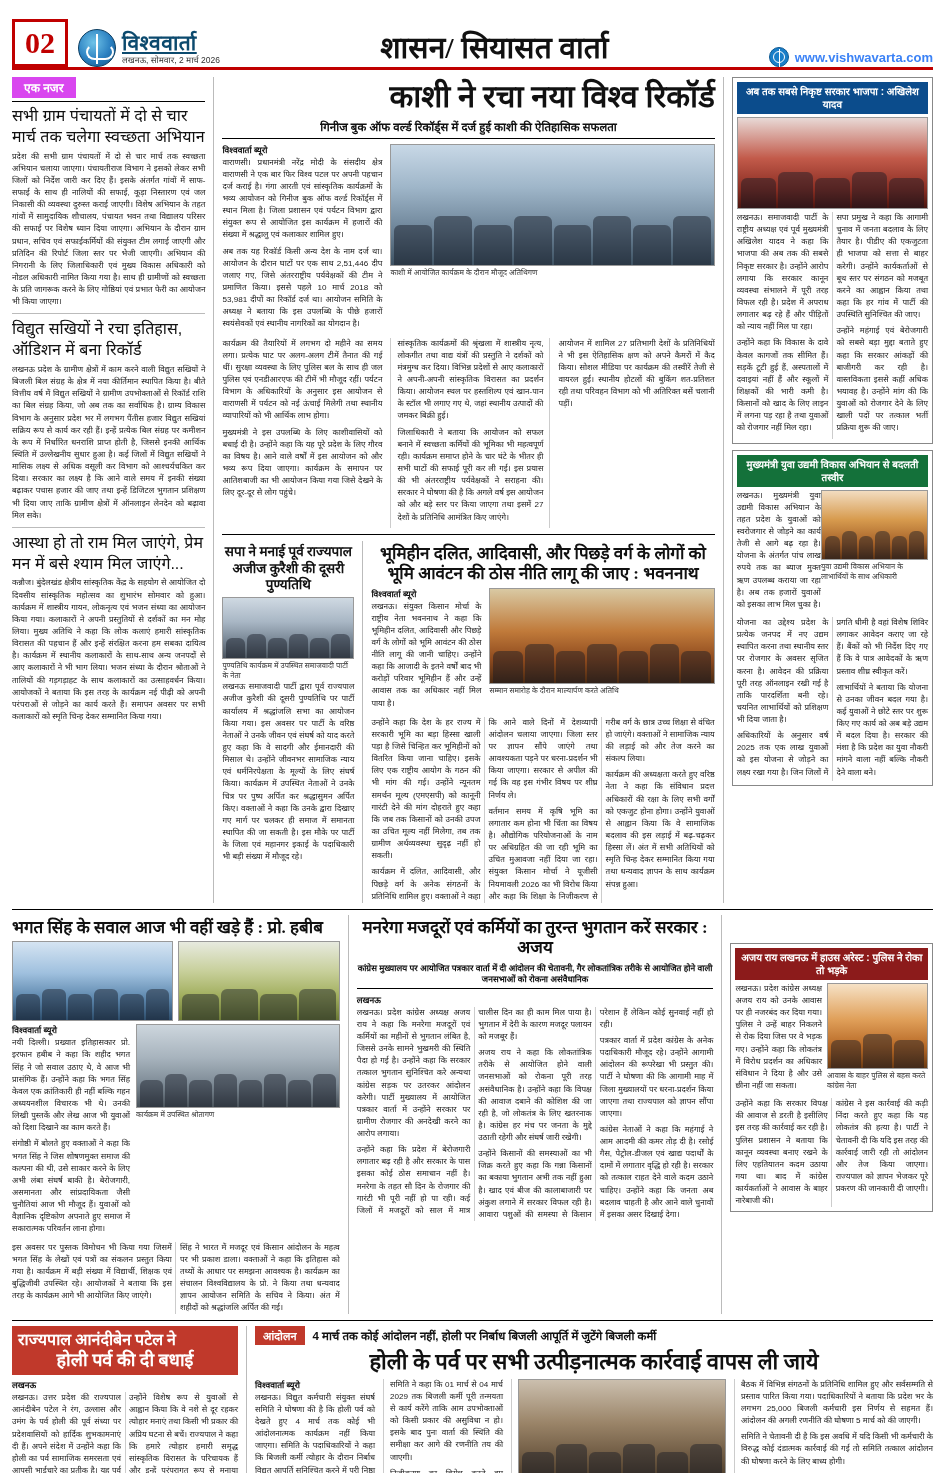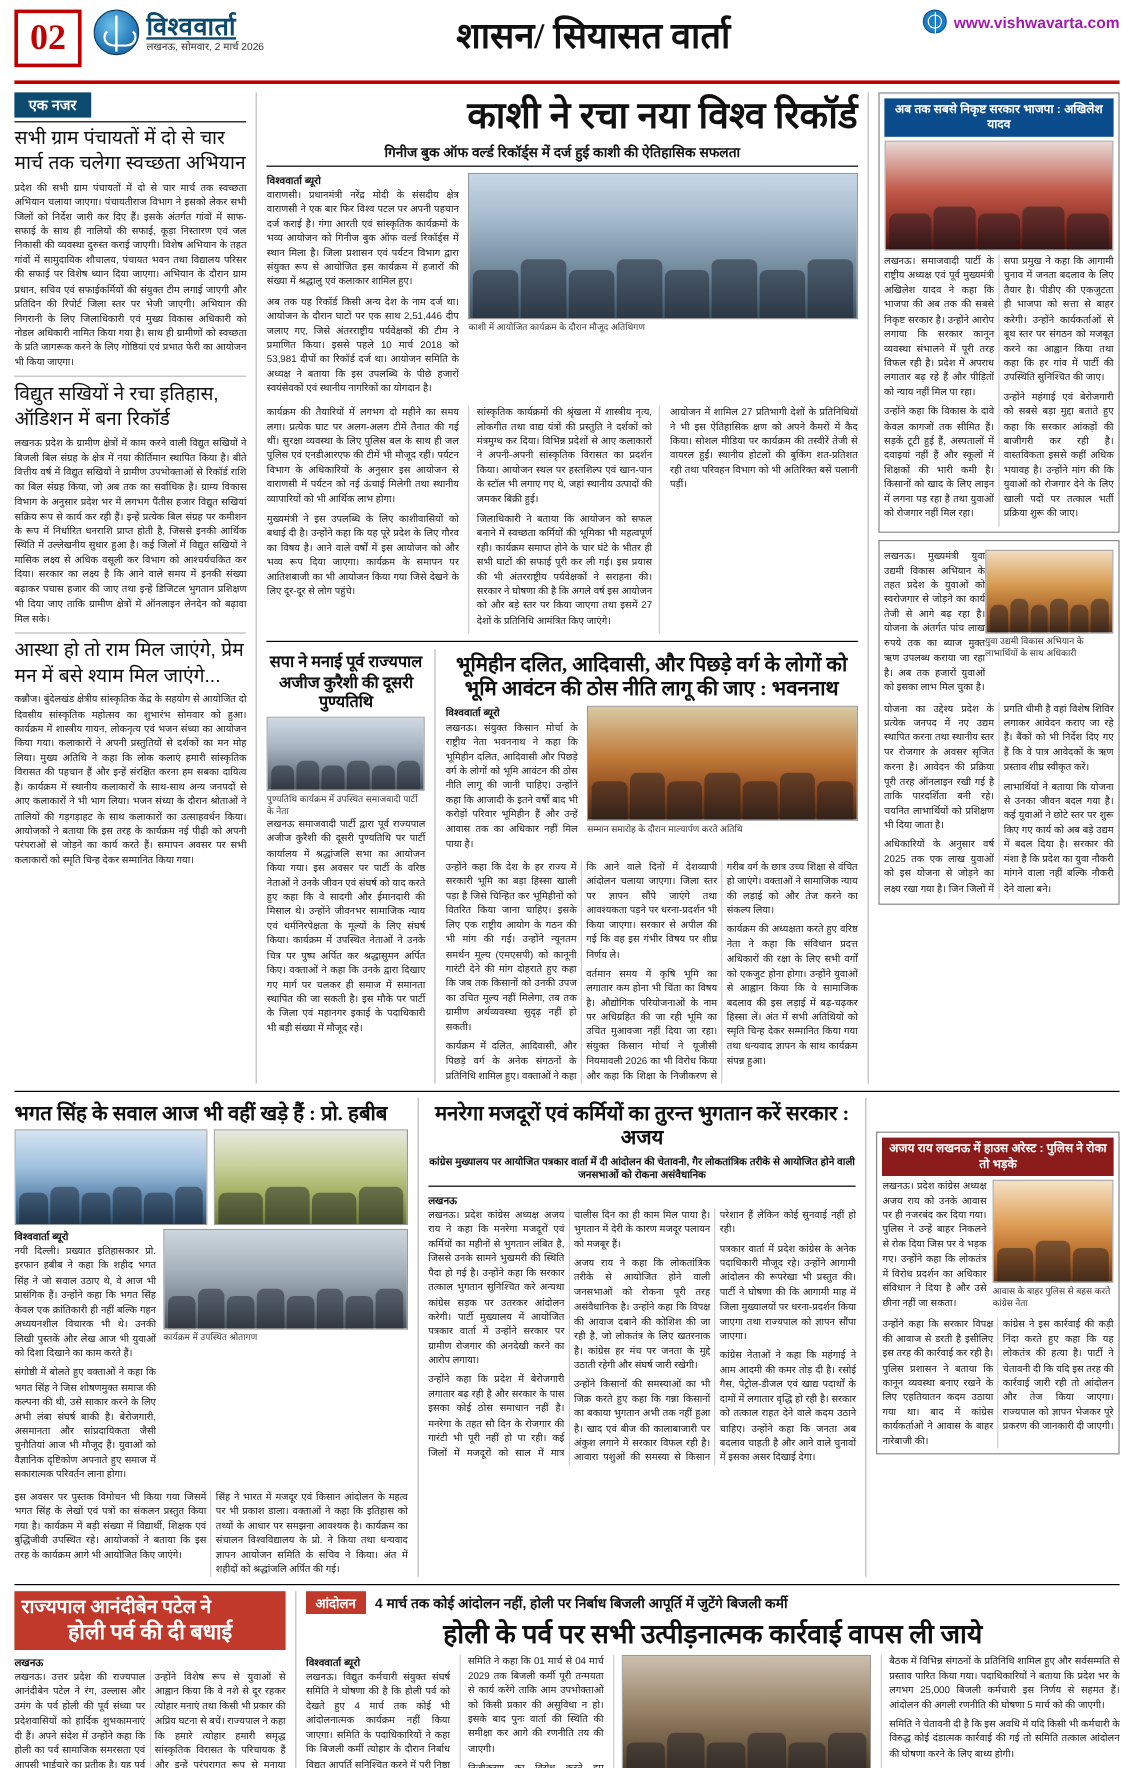"02" .masthead { align-items: flex-start -> flex-end; padding-bottom: 12px -> 0 }
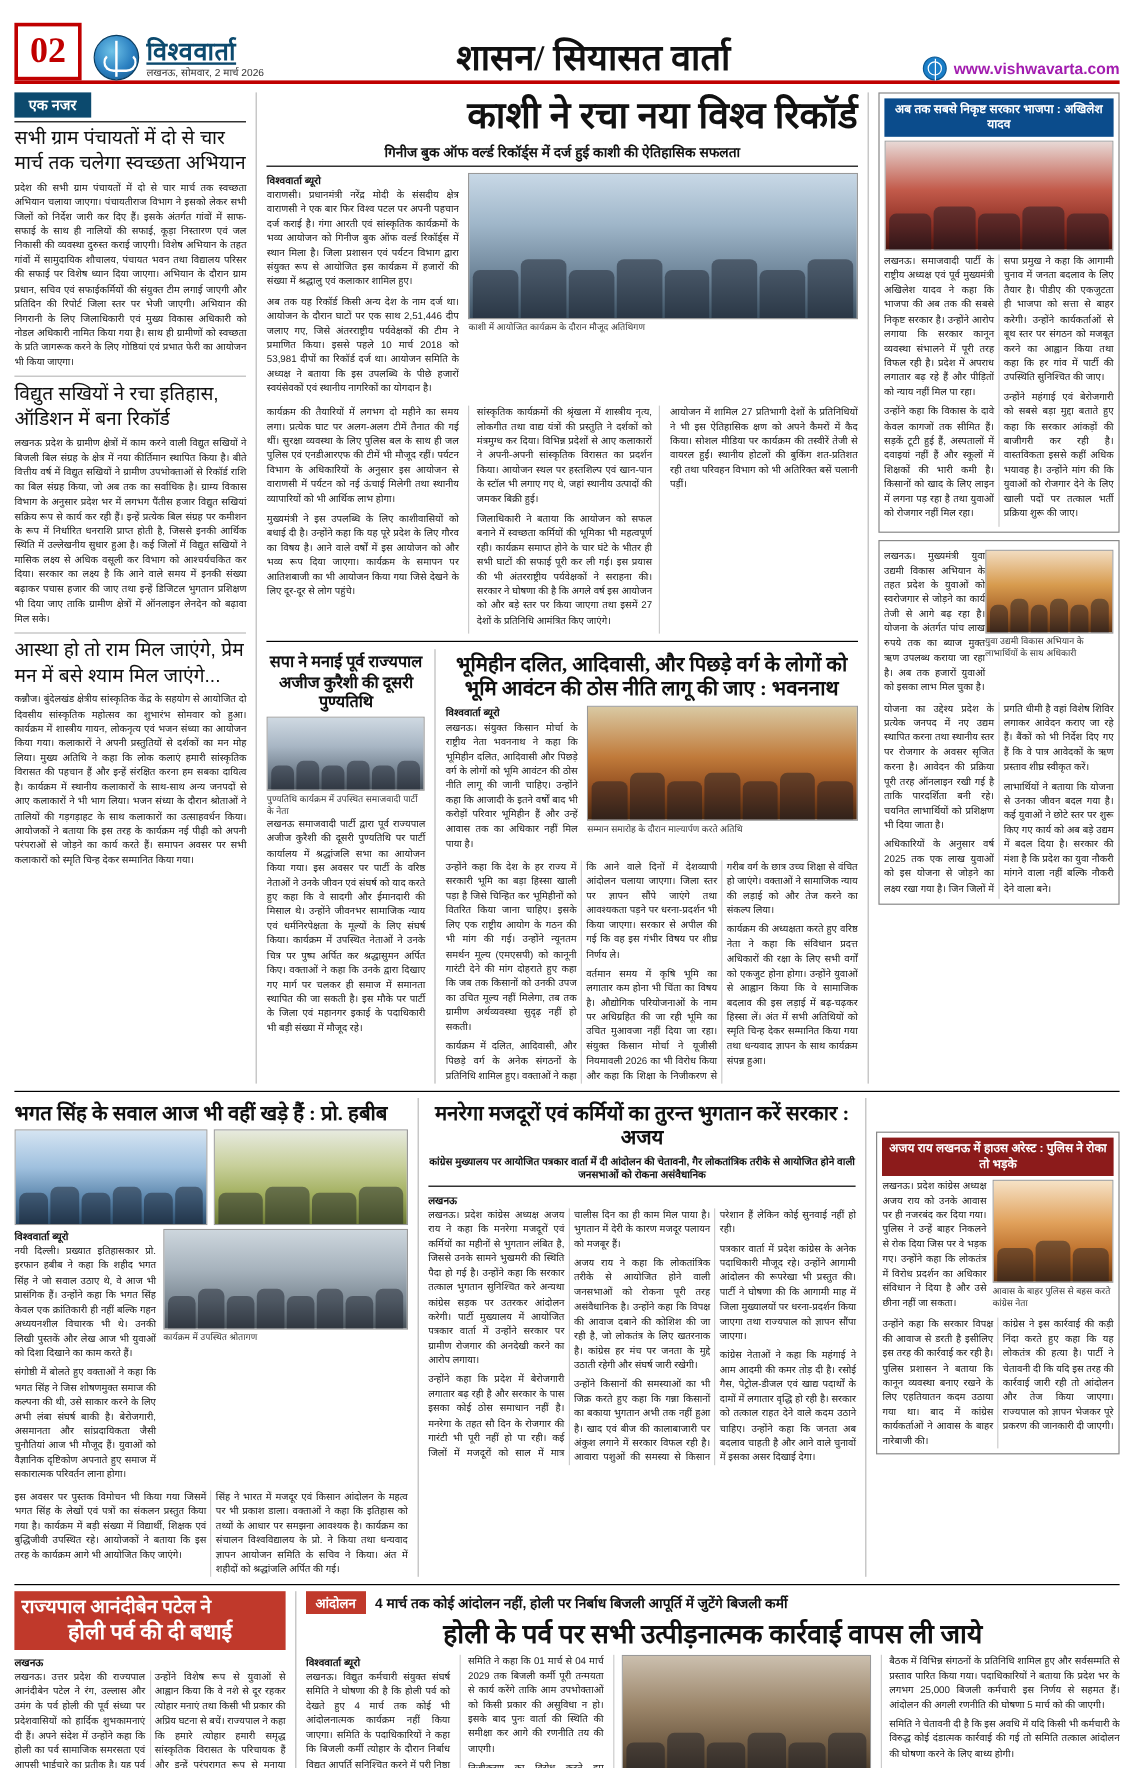"www.vishwavarta.com" .website { color: #a21caf -> #3b82f6 }
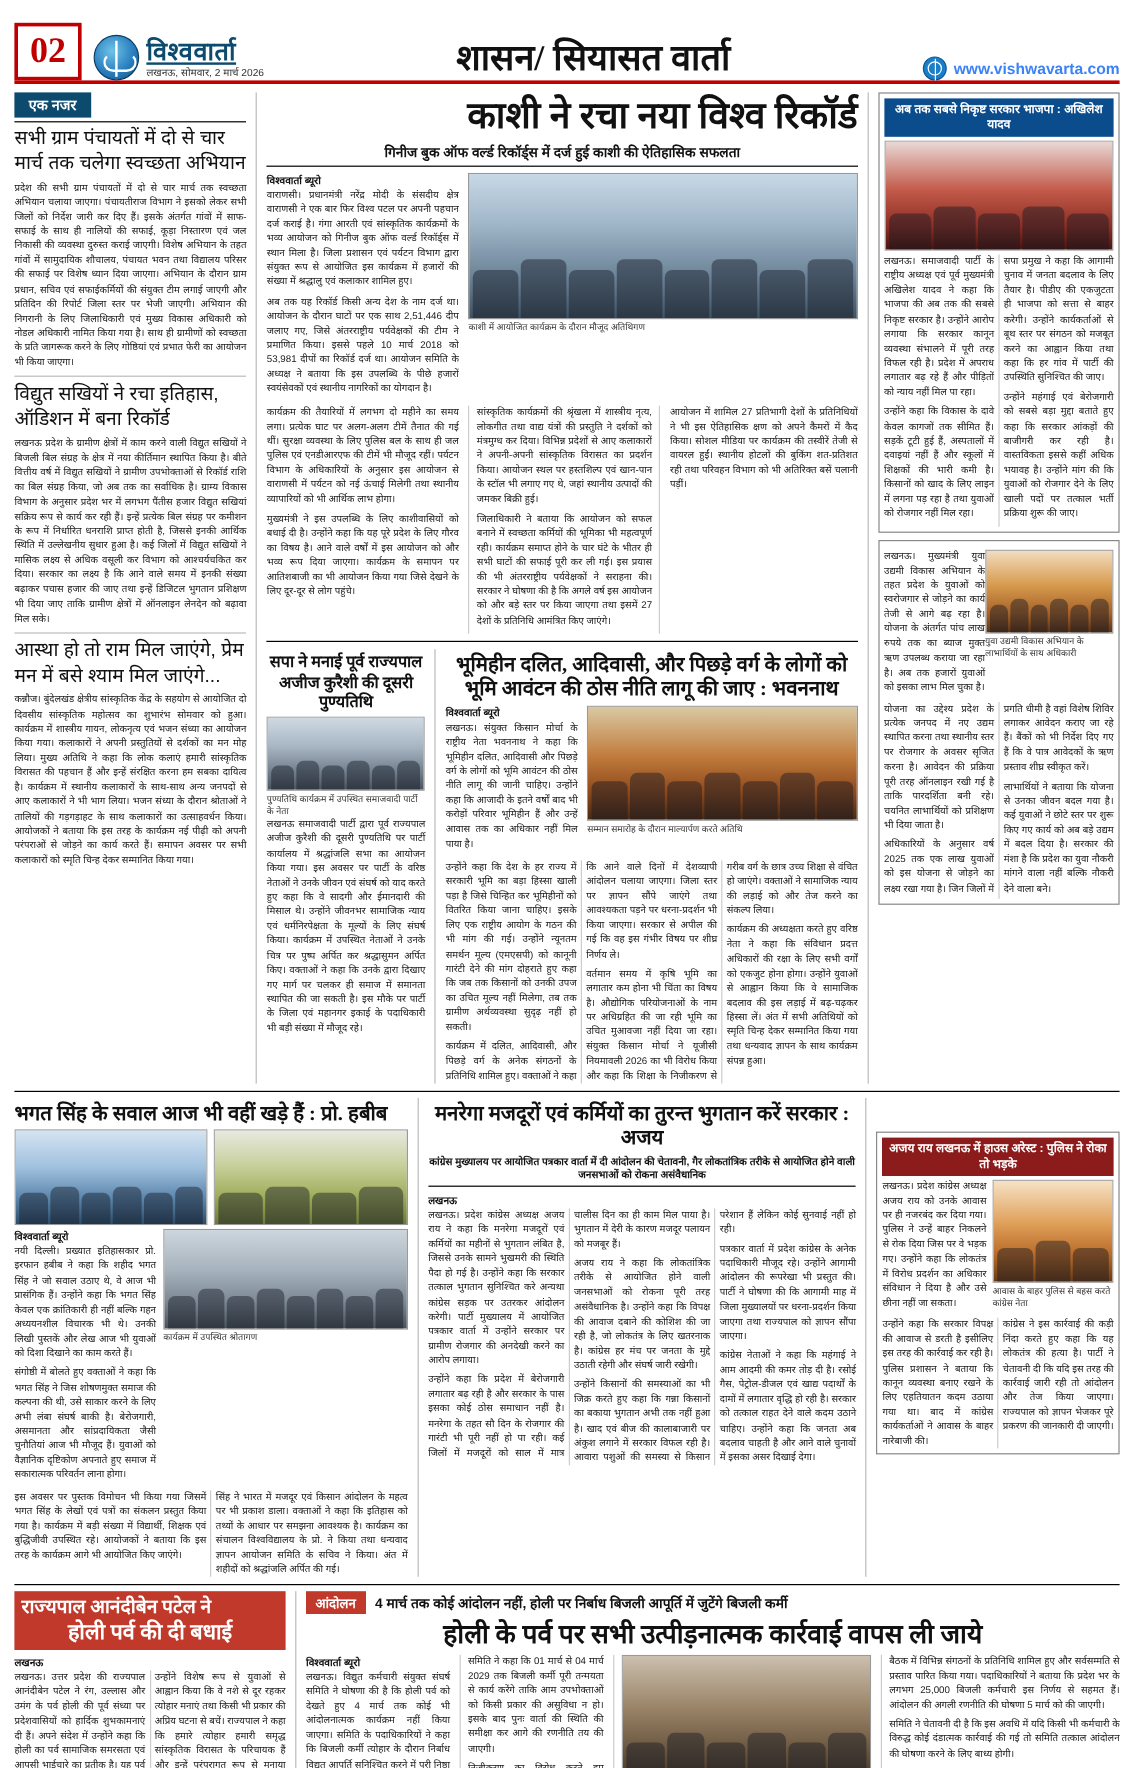"एक नजर" .glance-title { background: #0c4a6e -> #d946ef }
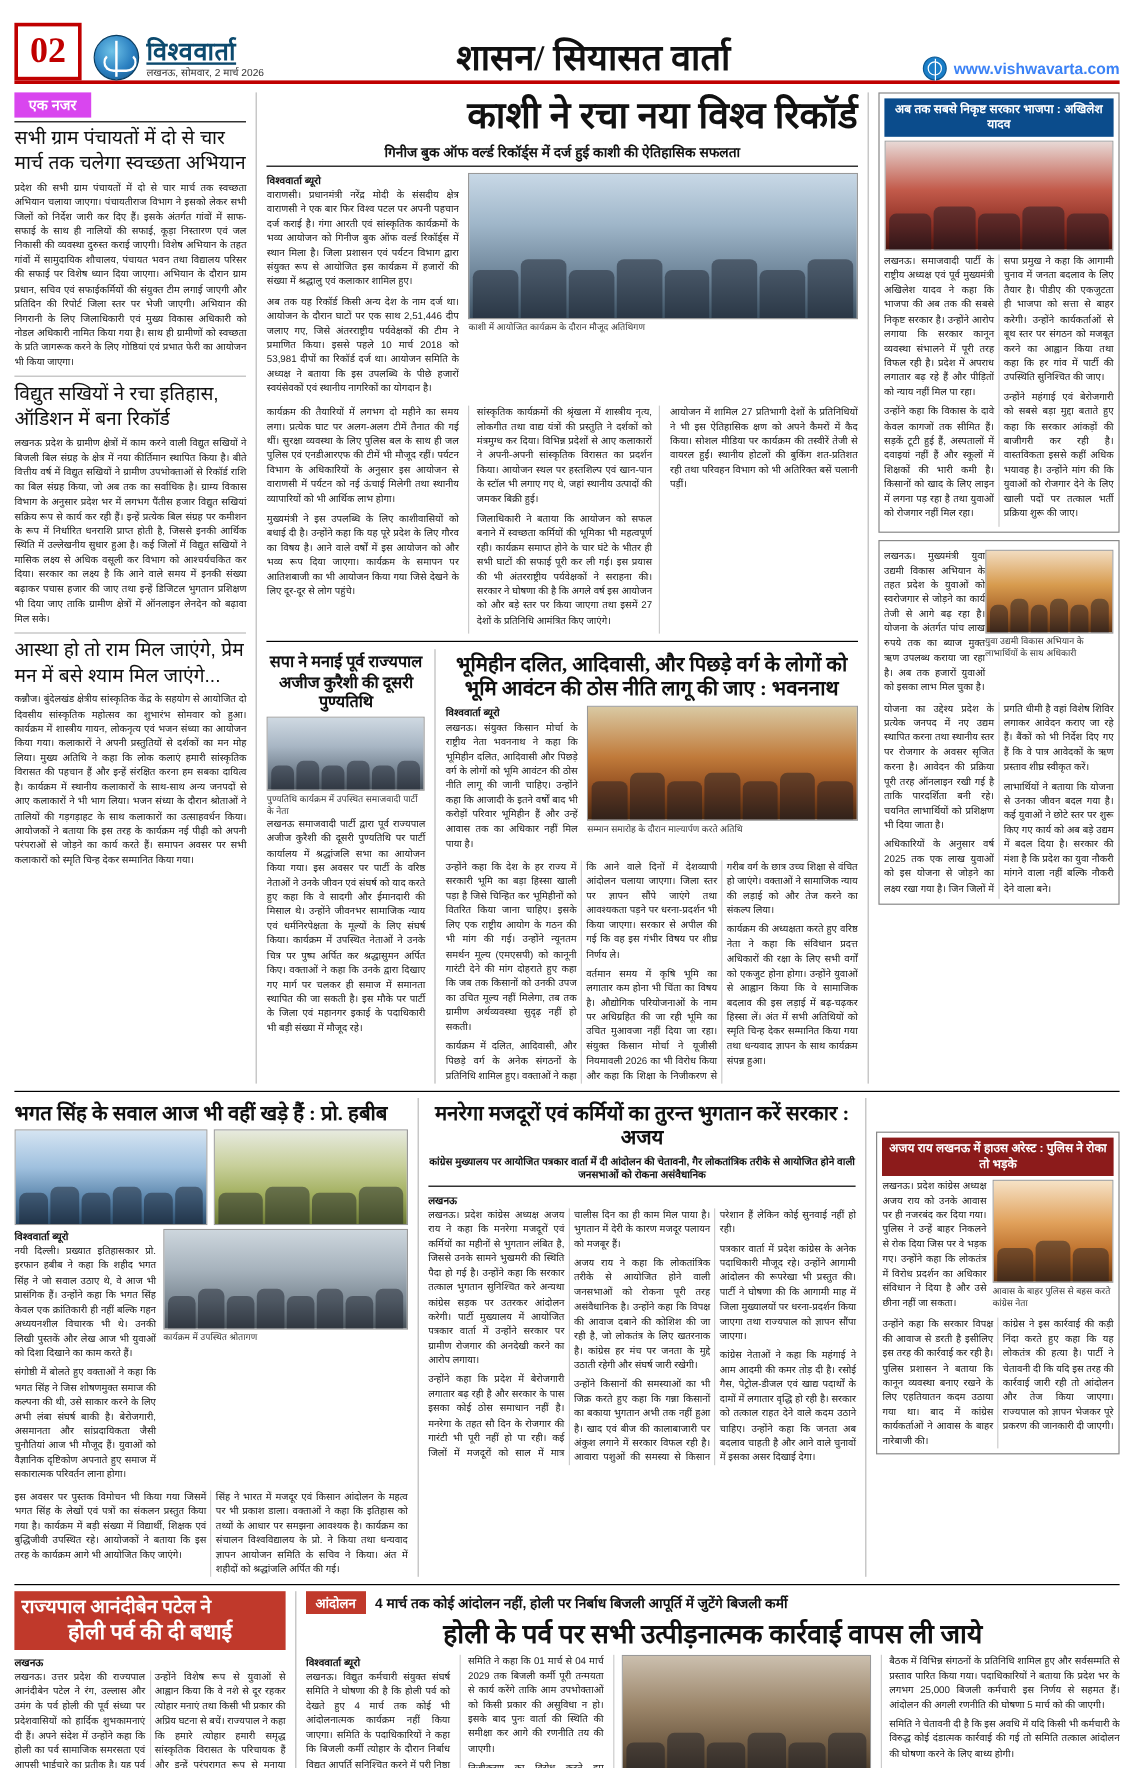"मुख्यमंत्री युवा उद्यमी विकास अभियान" div.rbox-head { html: none -> <div>मुख्यमंत्री युवा उद्यमी विकास अभियान से बदलती तस्वीर</div> }
